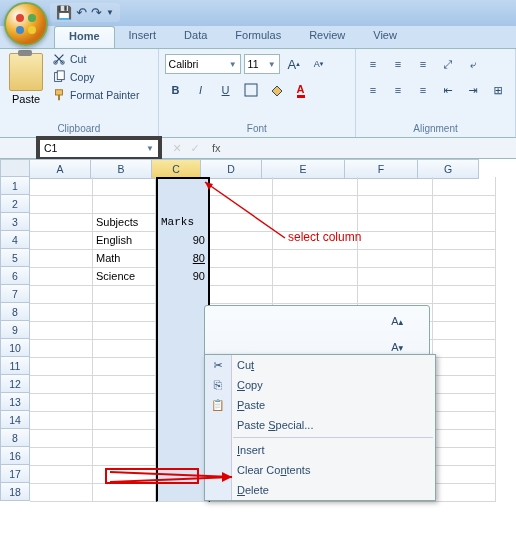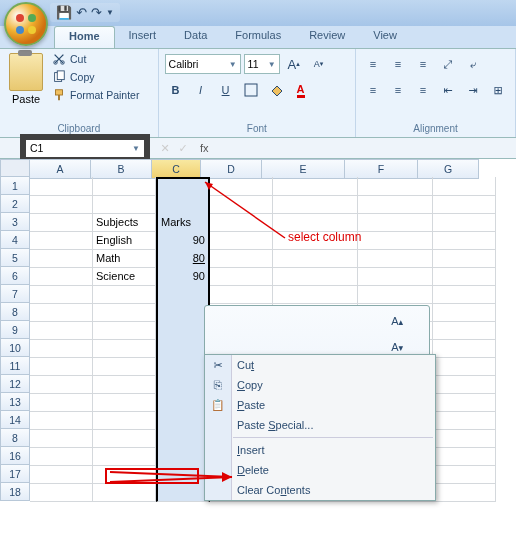"C1" .namebox { border: 6px solid #404040 -> 4px solid #404040; margin-left: 20px -> 36px }
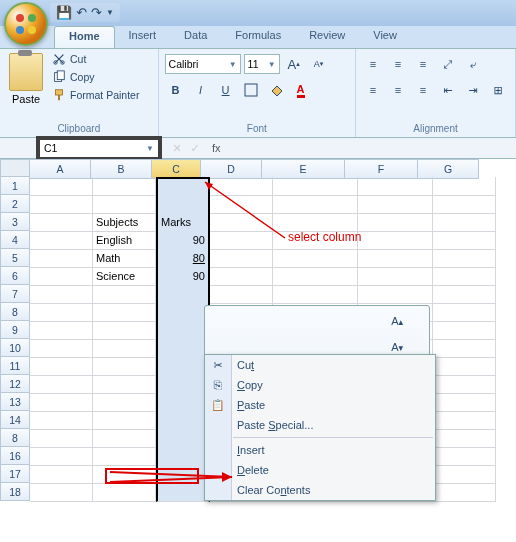"Marks" div.cell { font-family: none -> Liberation Mono, monospace }
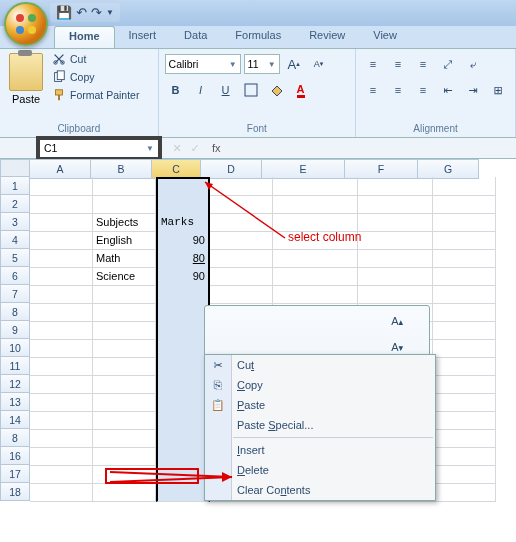"Delete" div.ctxitem { order: before "Clear Contents" -> after "Clear Contents" }
